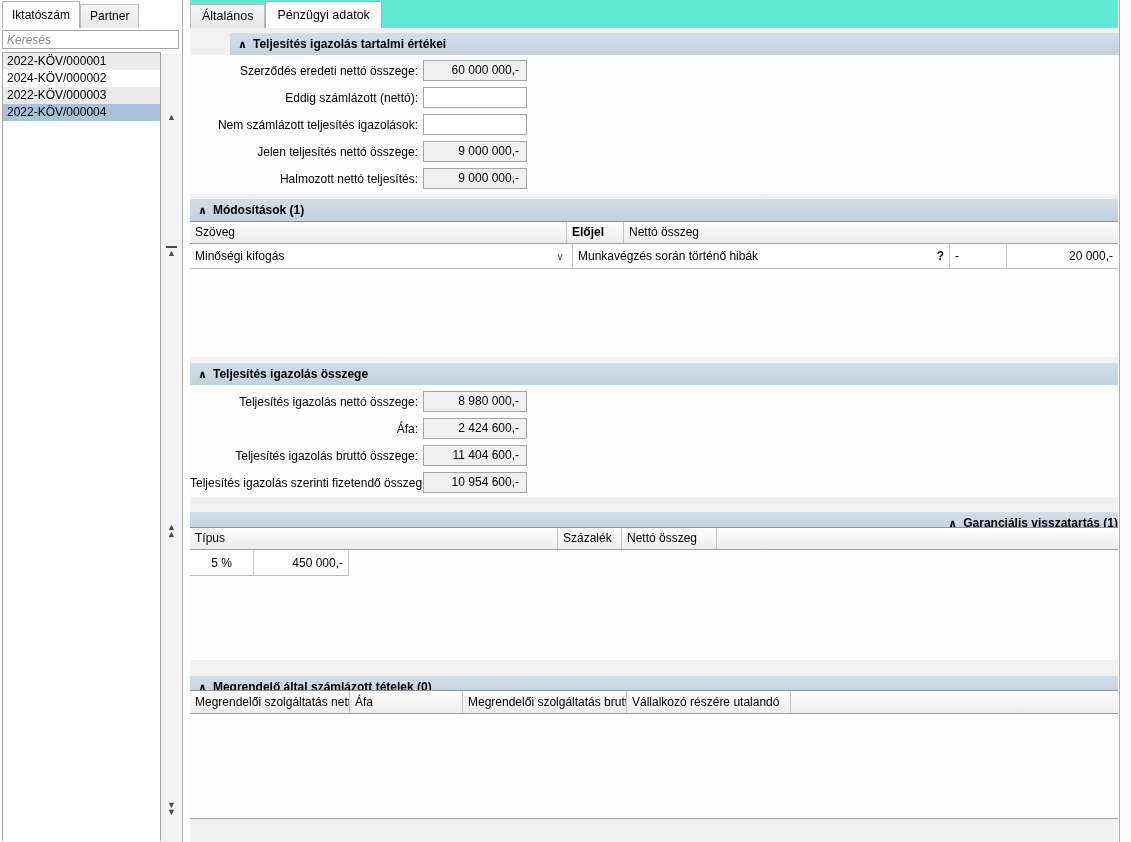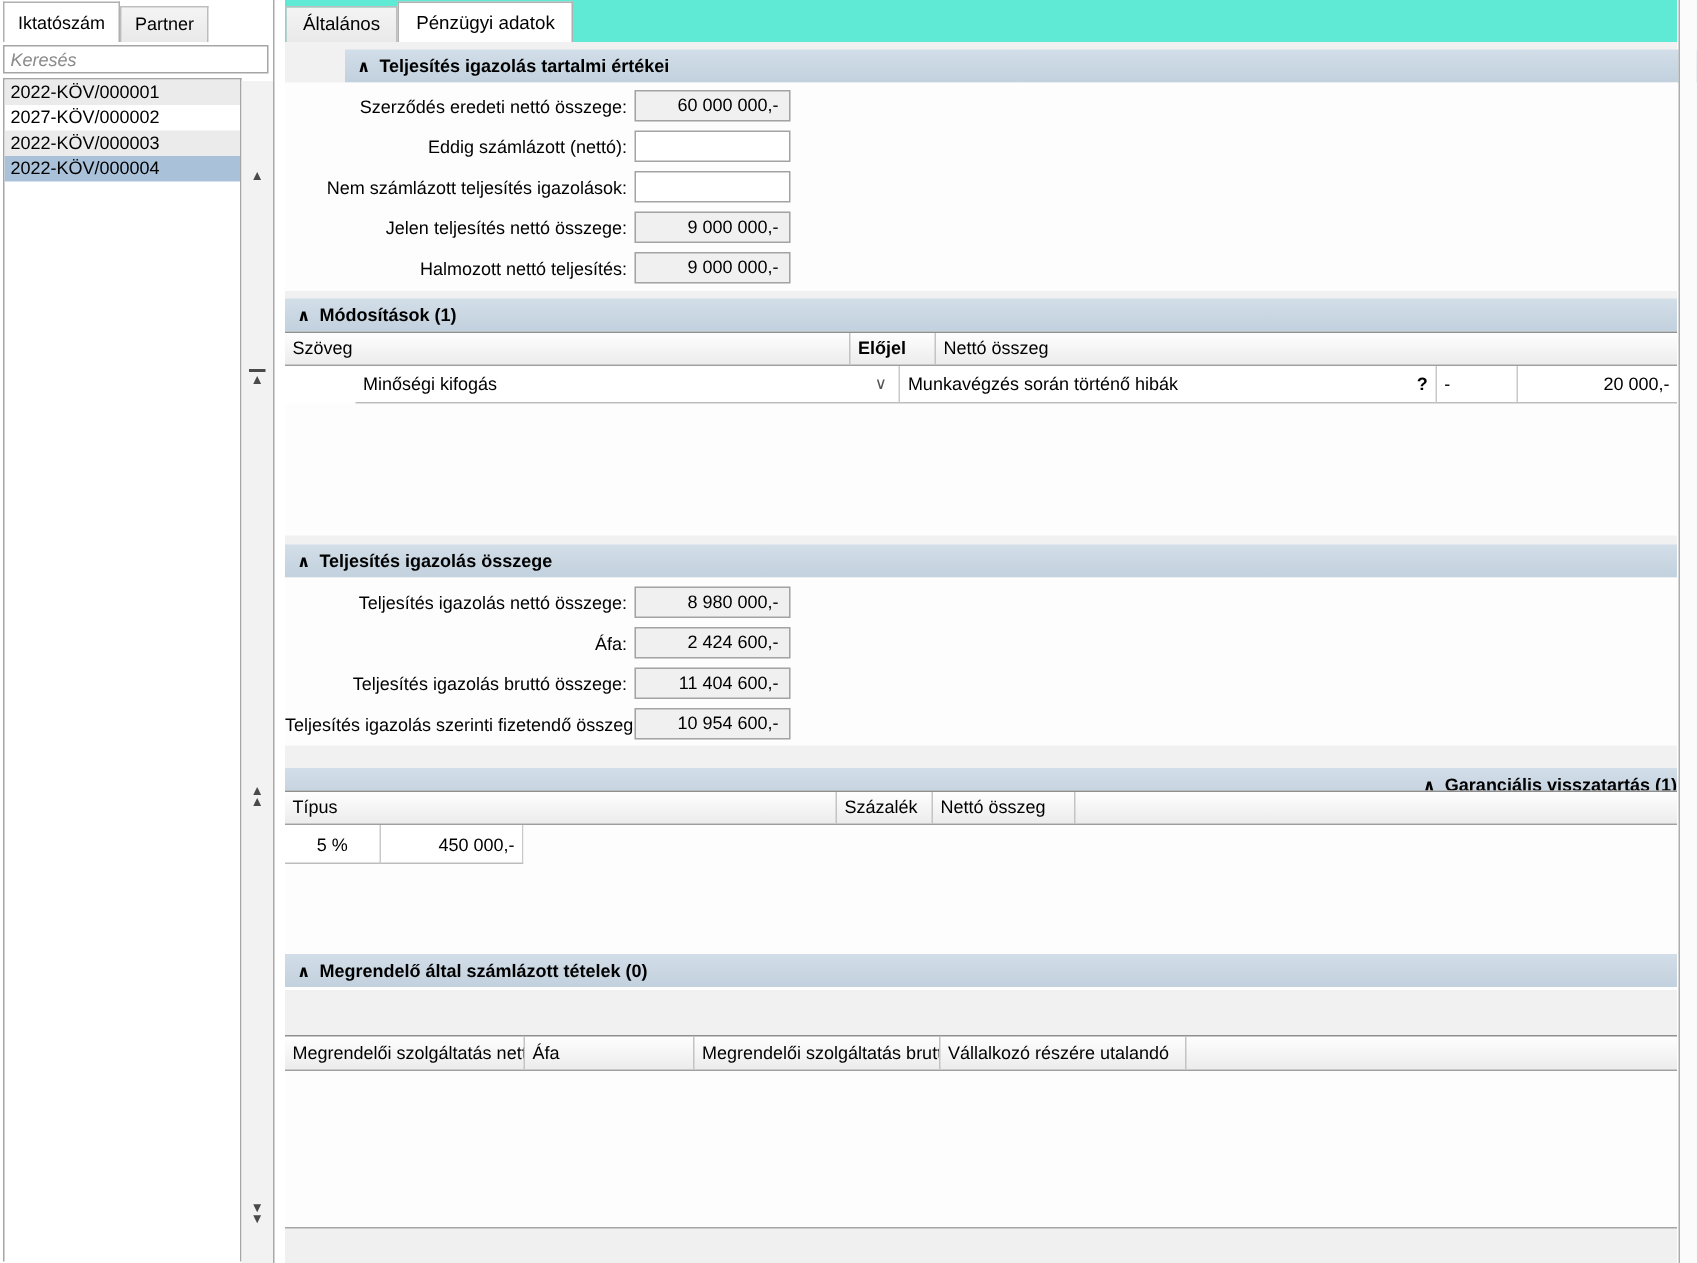"2027-KÖV/000002" div.lrow { text: 2027-KÖV/000002 -> 2024-KÖV/000002 }
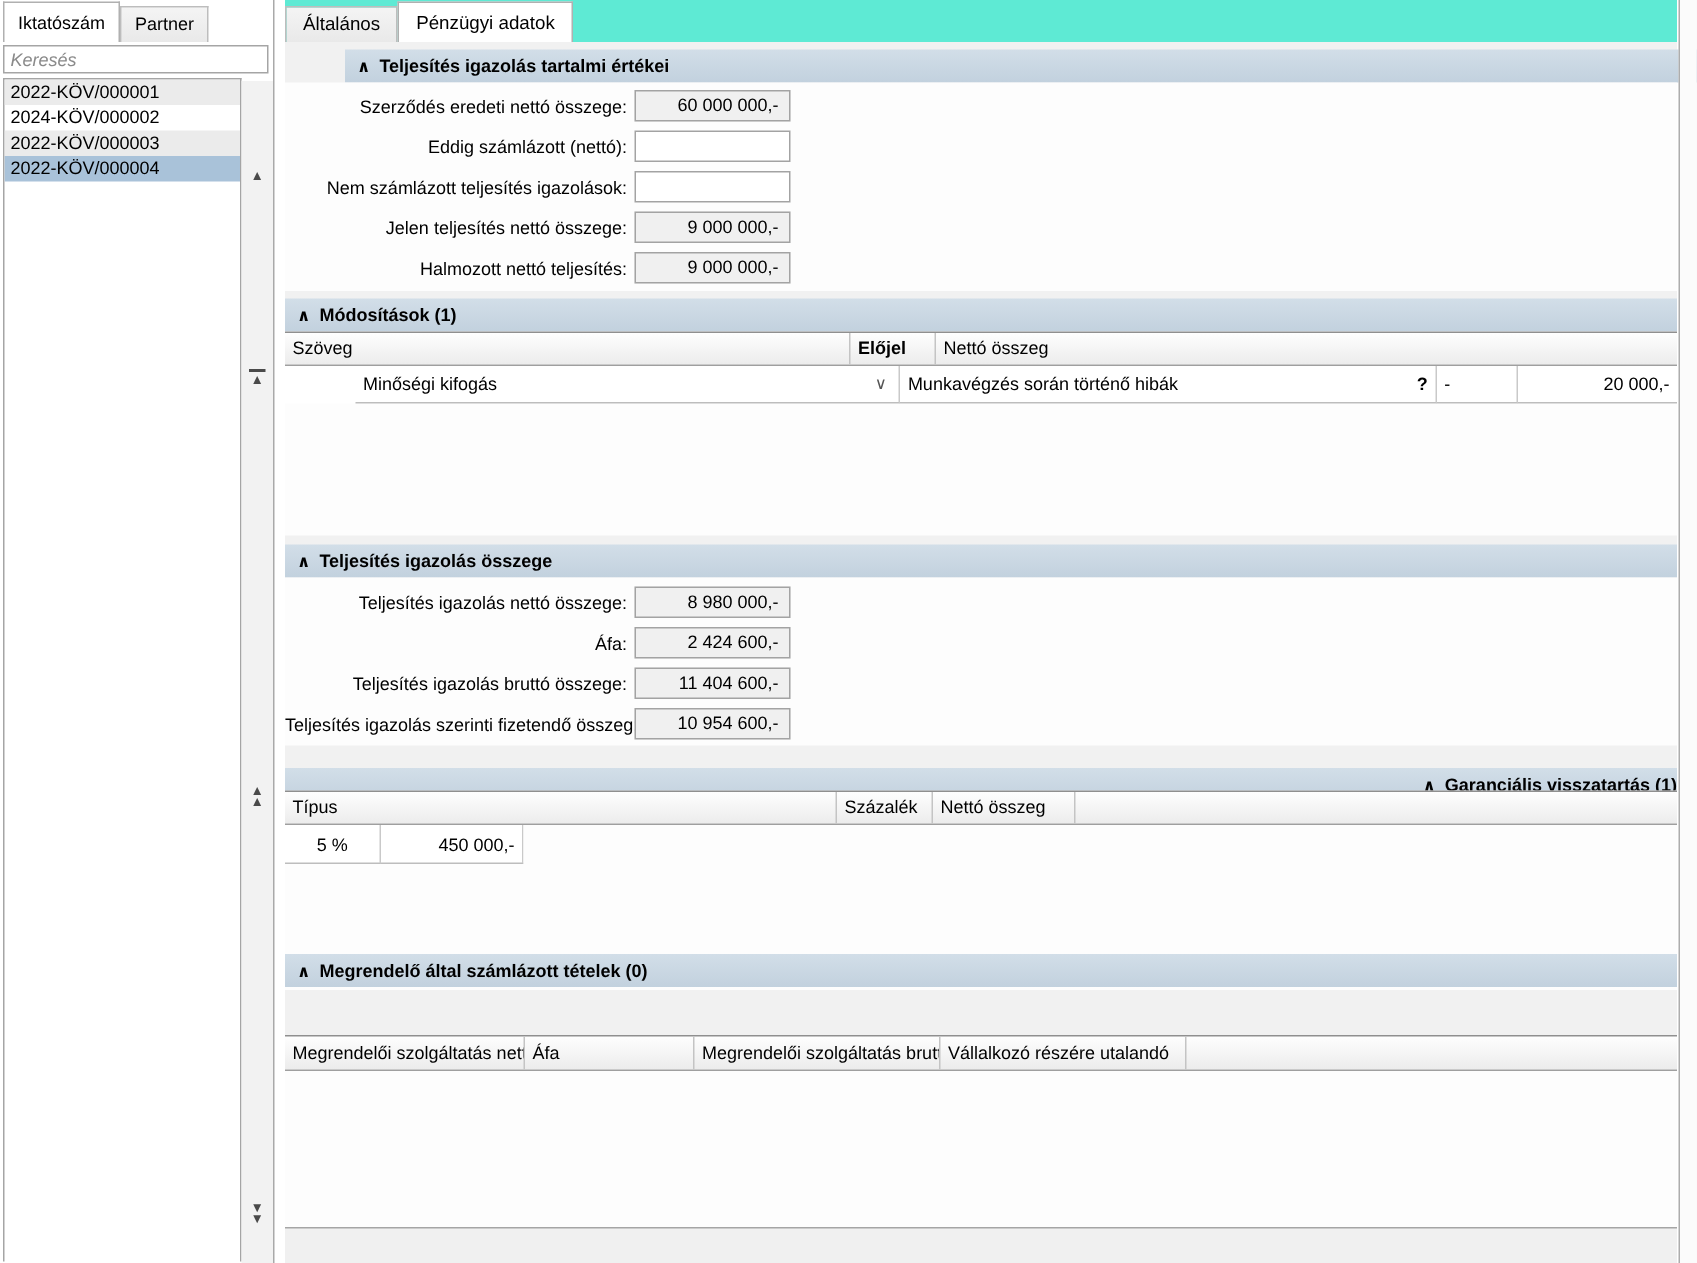"Minőségi kifogás" .combo { margin-left: 47px -> none }
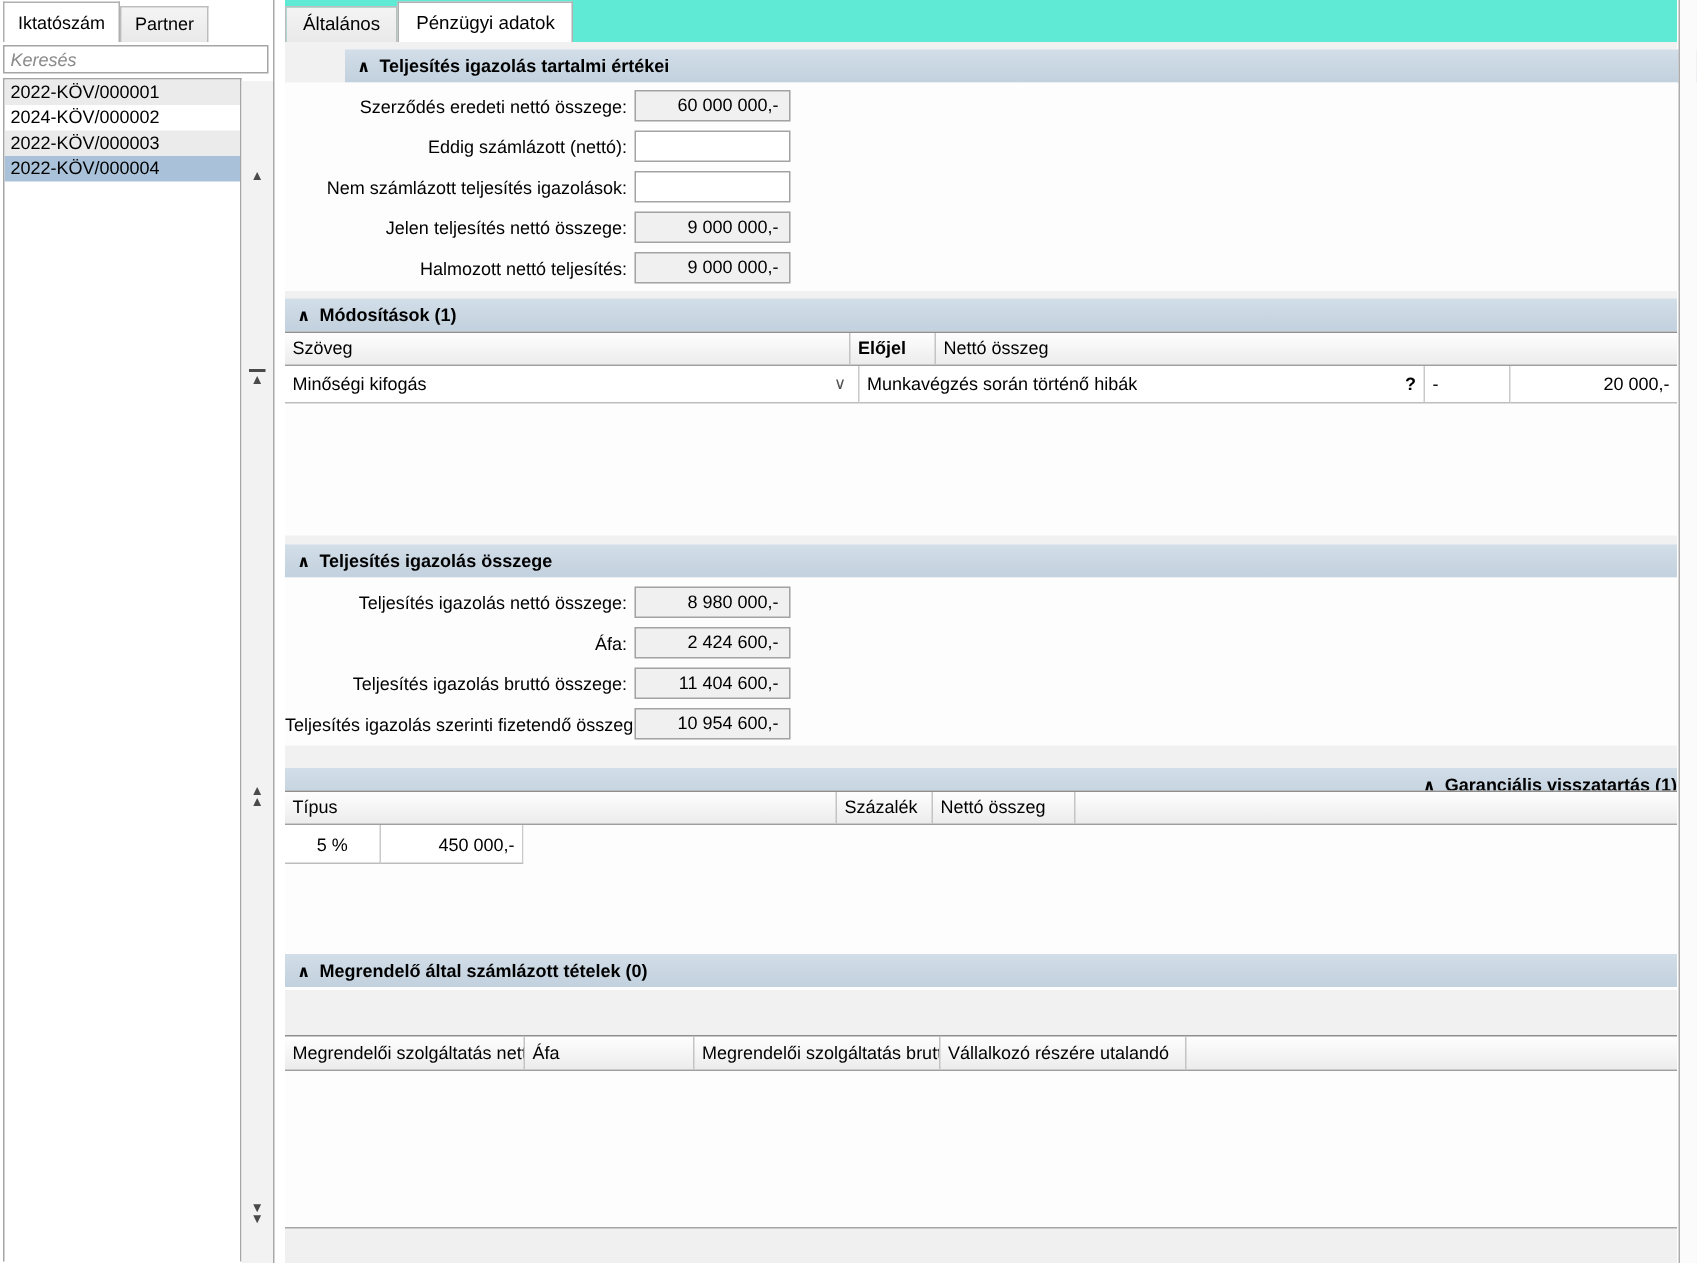"∧ Megrendelő által számlázott tételek" div.sec-head { top: 636px -> 676px }
